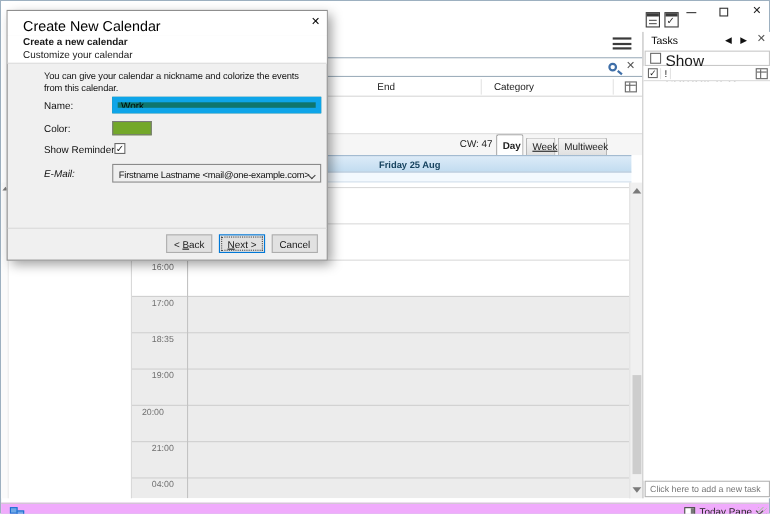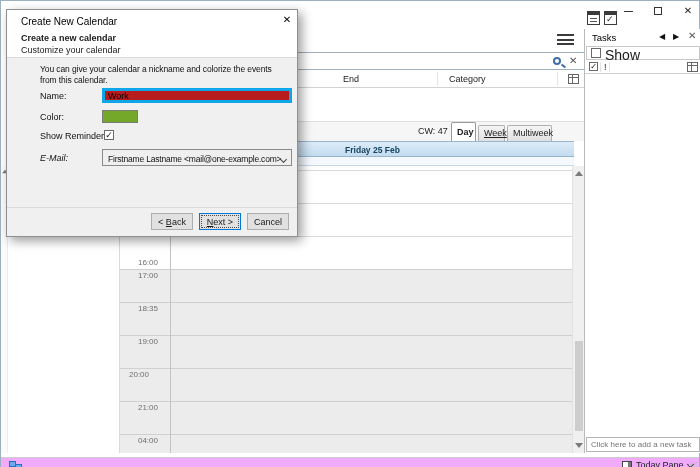"Create New Calendar" .dlg-title { font-size: 10px -> 13px }
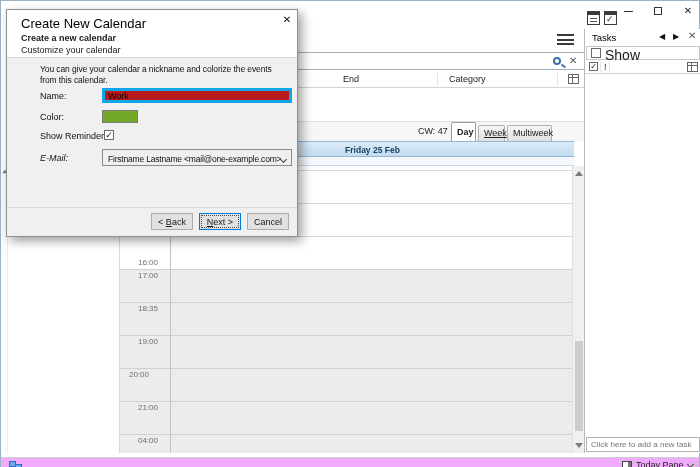"Work" .dlg-name-input { background: #b91c1c -> #0f766e; border: 3px solid #0ea5e9 -> 5px solid #0ea5e9 }
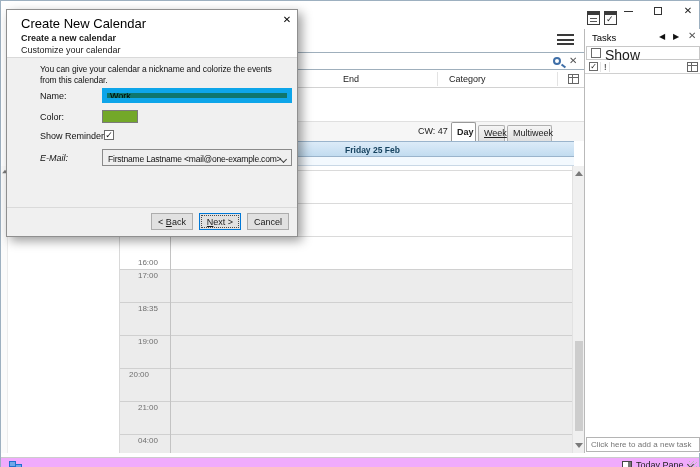"Friday 25 Feb" div.abs { text: Feb -> Aug }
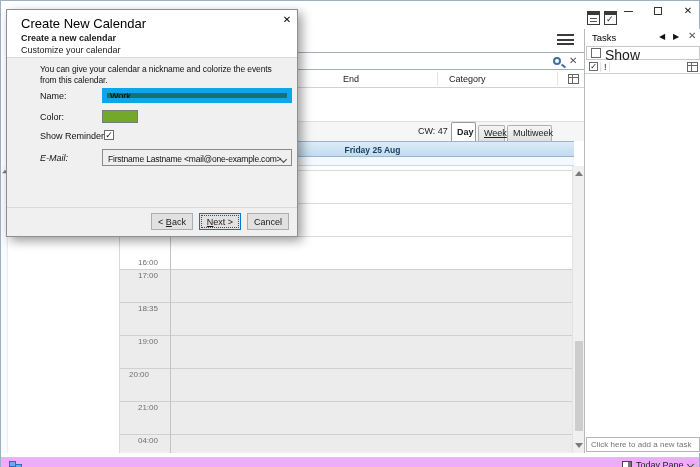"16:00" div.tlabel { margin-top: 20px -> none }
